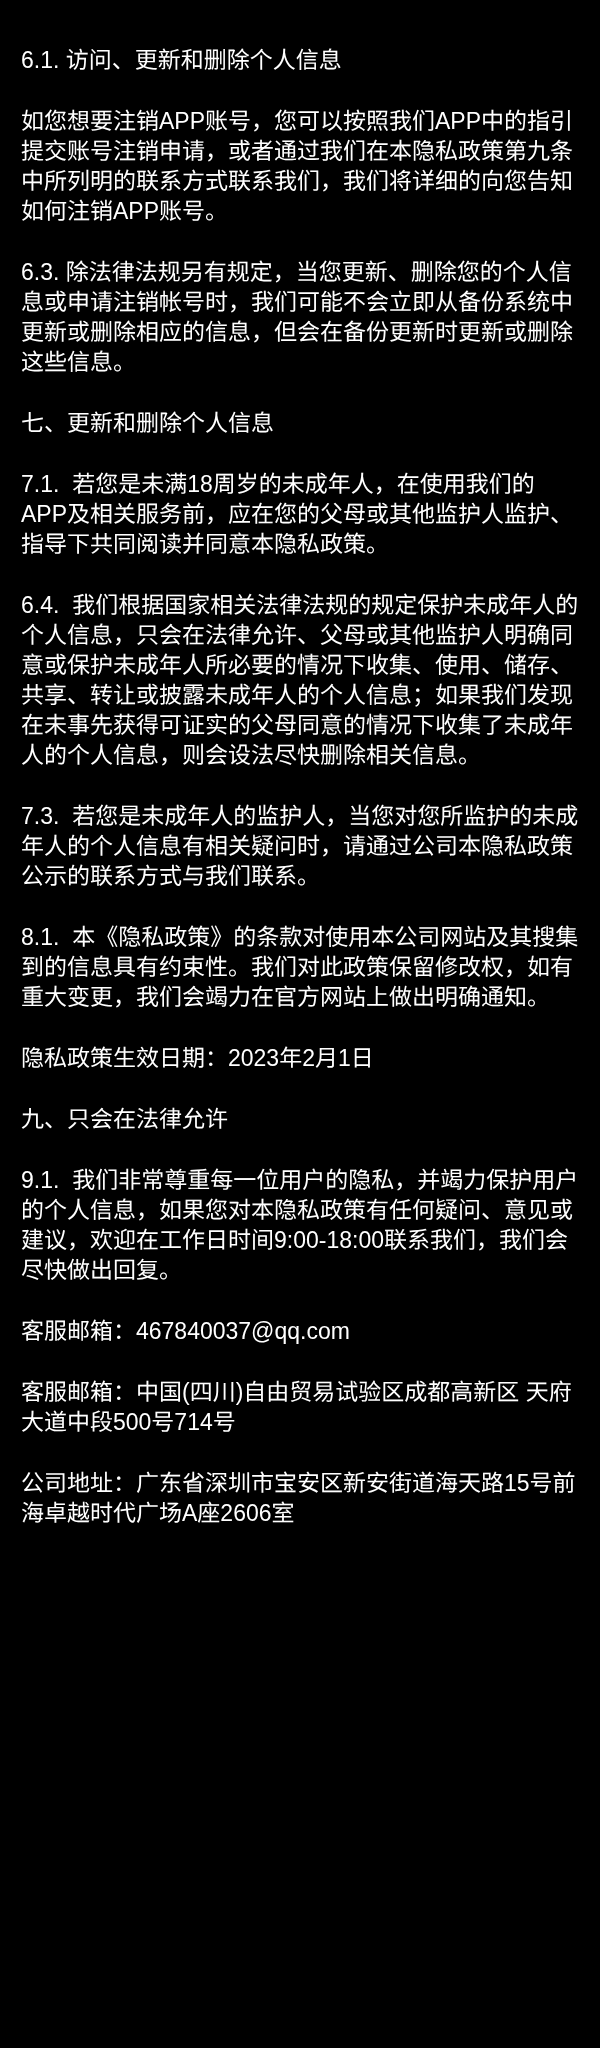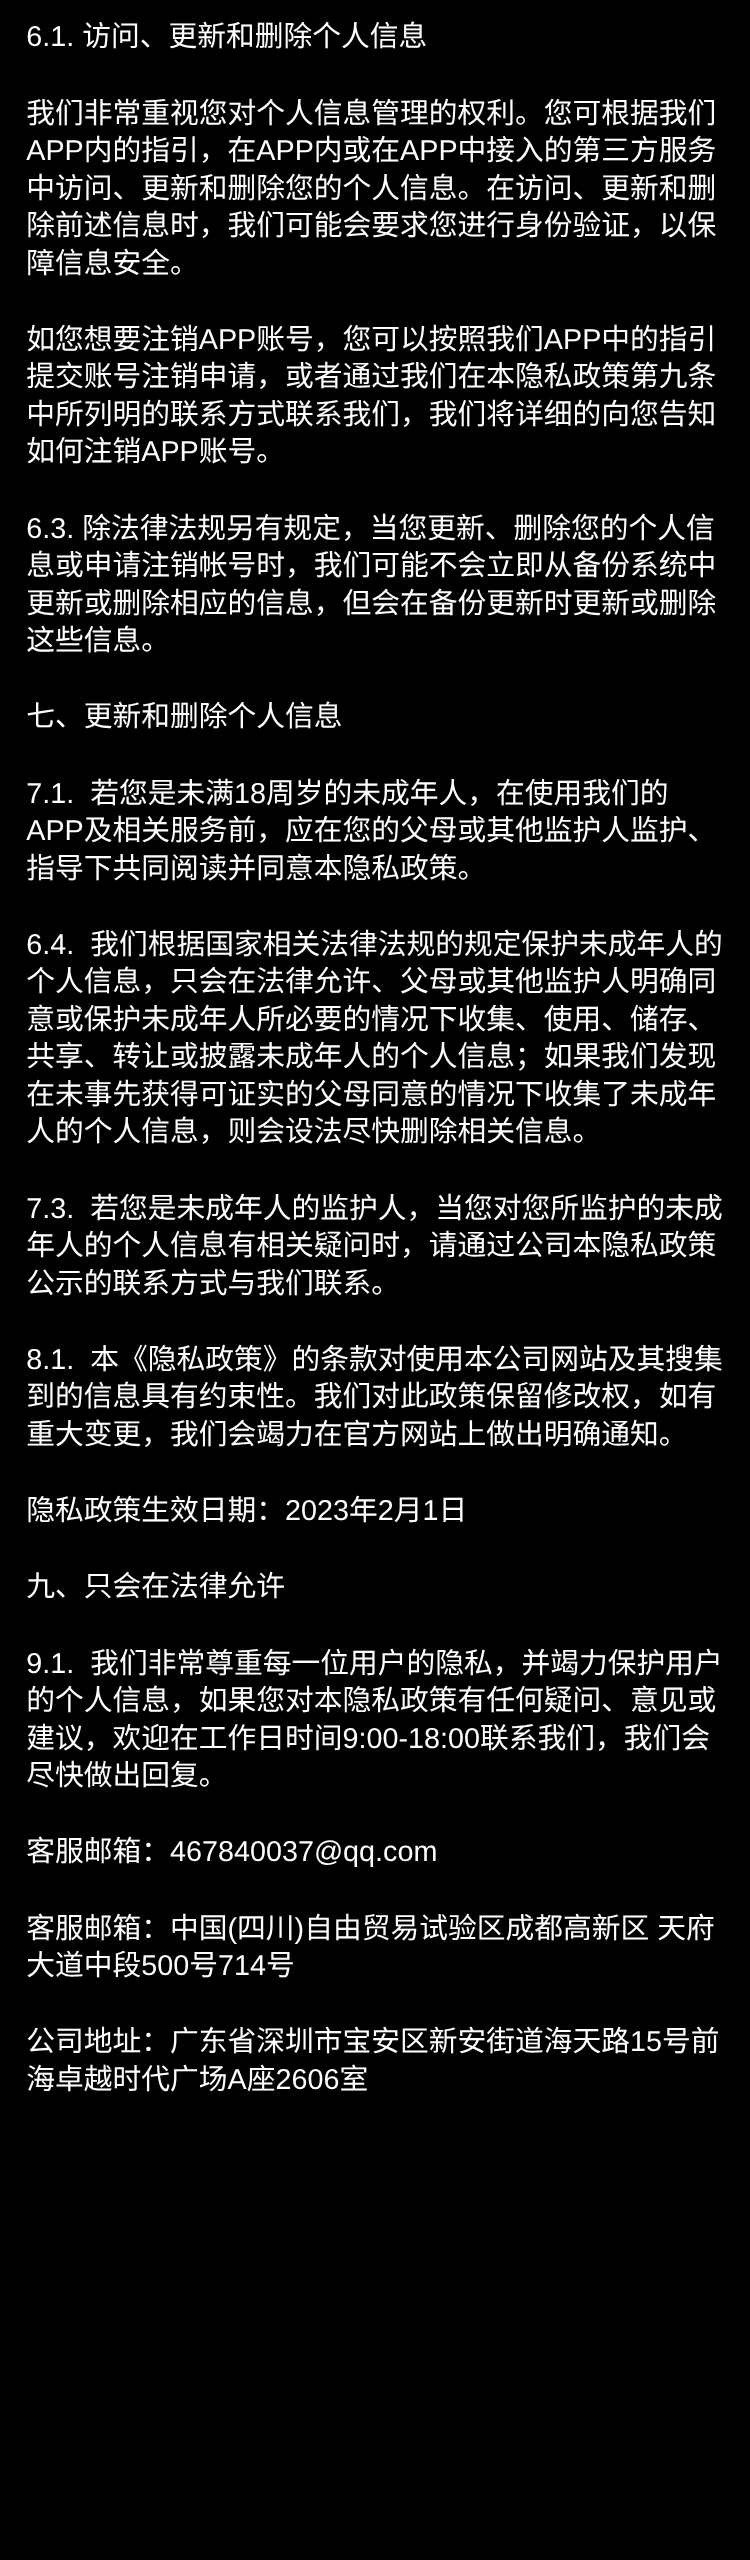"6.1. 访问、更新和删除个人信息" .doc { padding: 14px 21px 0 21px -> 45px 21px 0 21px }
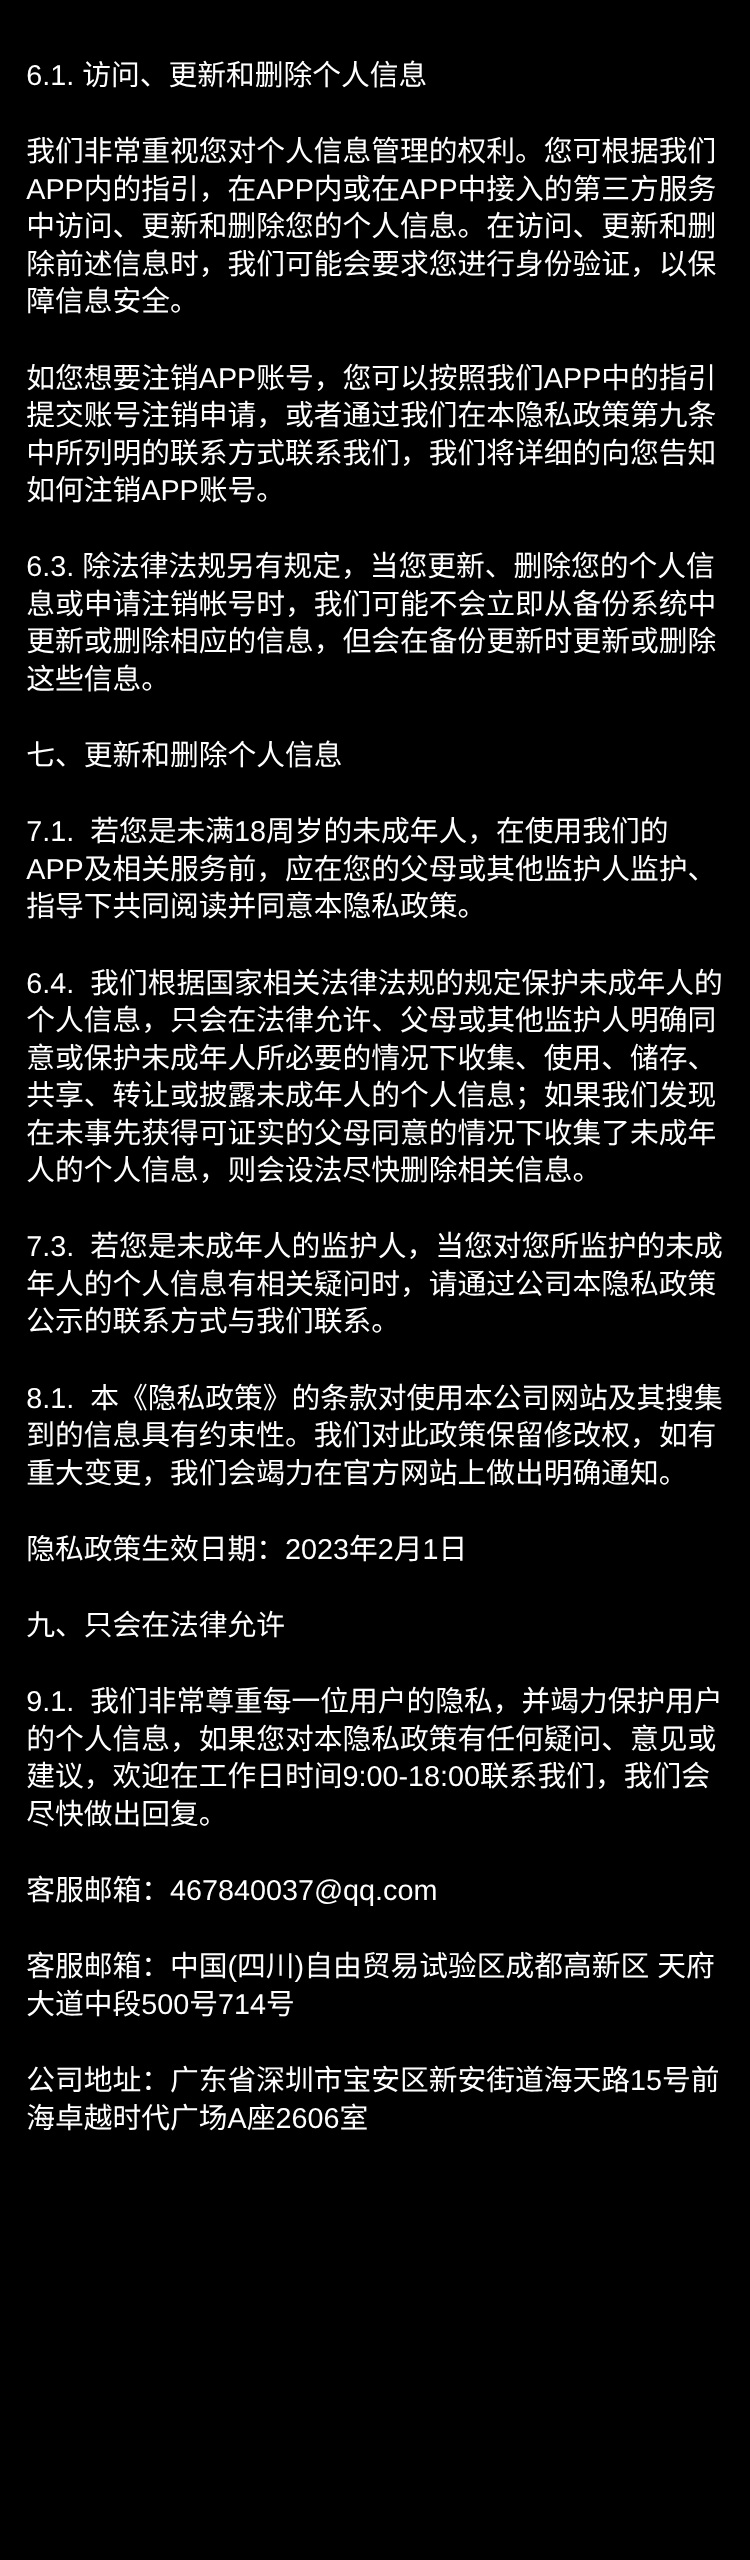"我们非常重视您对个人信息管理的权利。您可根据我们APP内的指引，在APP内或在A" p.para { html: <p>我们非常重视您对个人信息管理的权利。您可根据我们APP内的指引，在APP内或在APP中接入的第三方服务中访问、更新和删除您的个人信息。在访问、更新和删除前述信息时，我们可能会要求您进行身份验证，以保障信息安全。</p> -> none }
